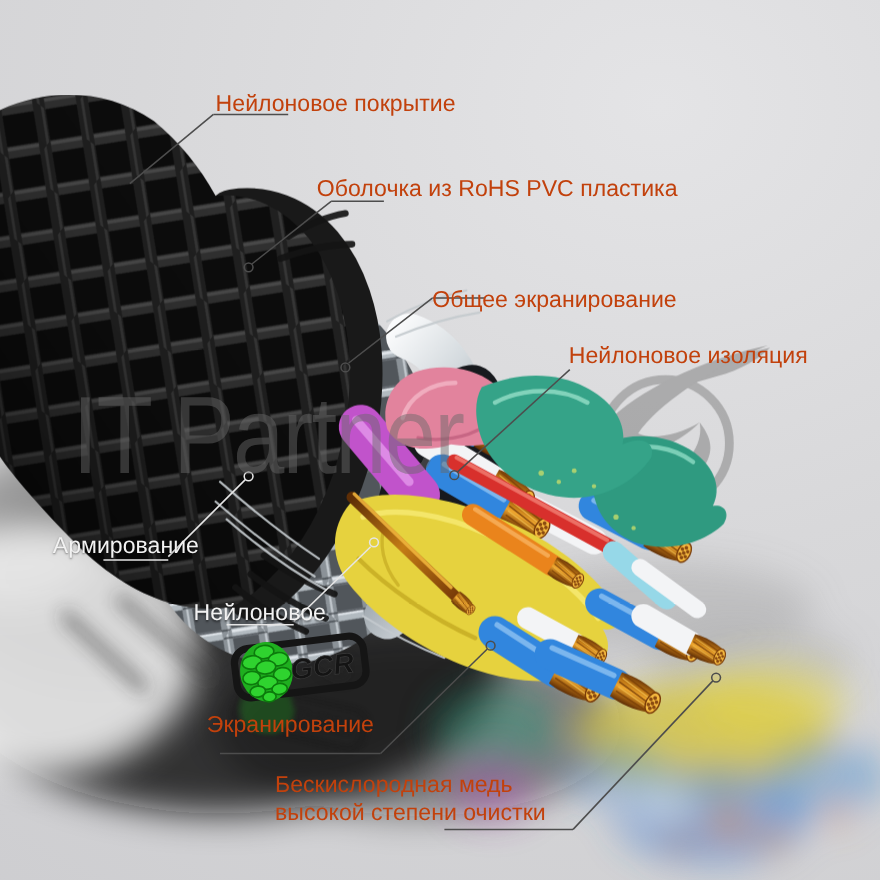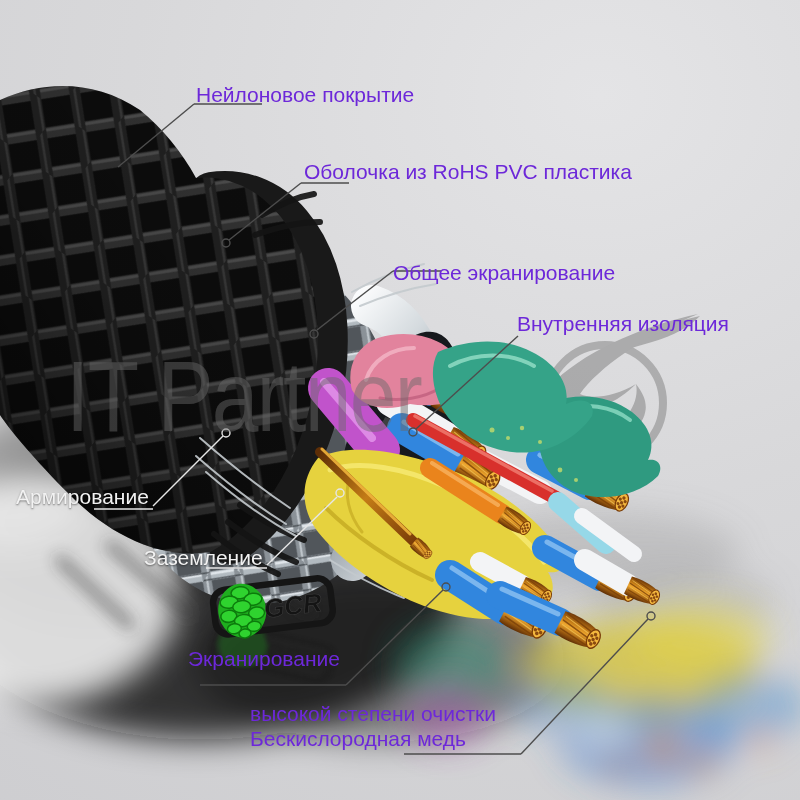"Нейлоновое покрытие" .label { color: #6d28d9 -> #c2410c }
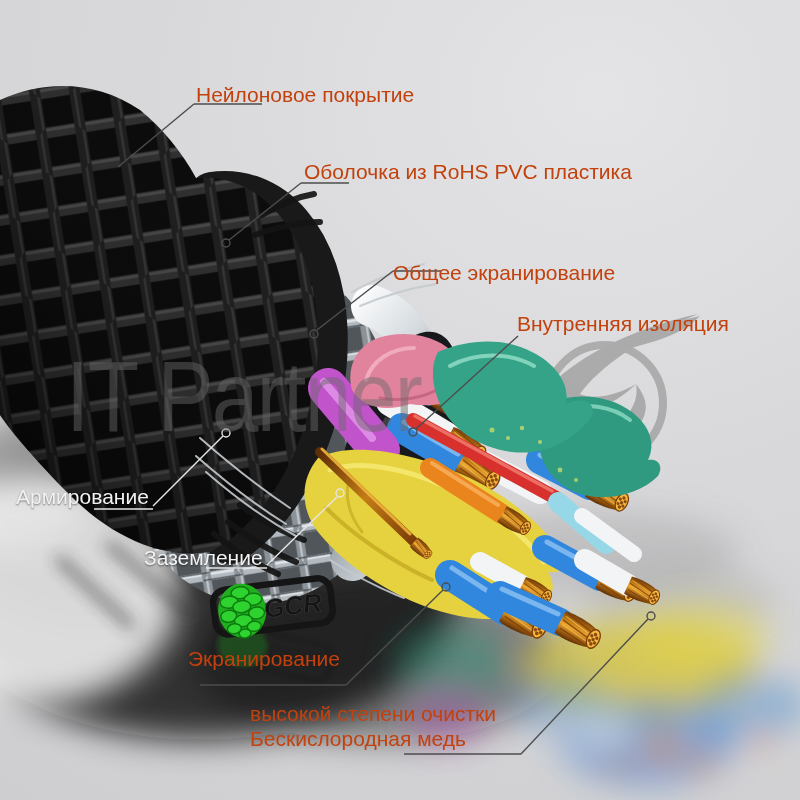"Оболочка из RoHS PVC пластика" div.label { left: 304px -> 288px }
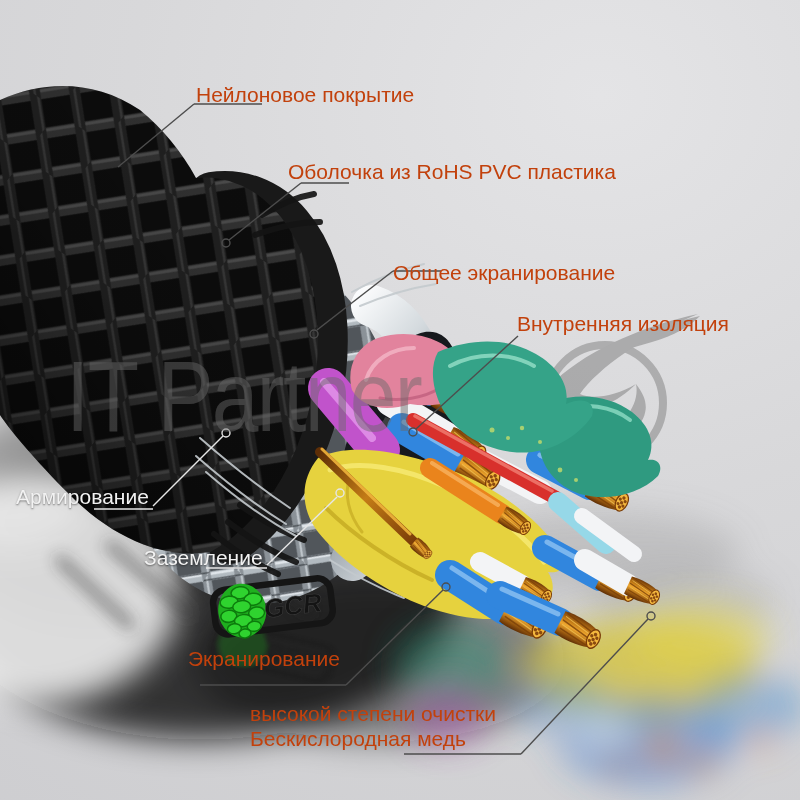"Внутренняя изоляция" div.label { text: Внутренняя -> Нейлоновое }
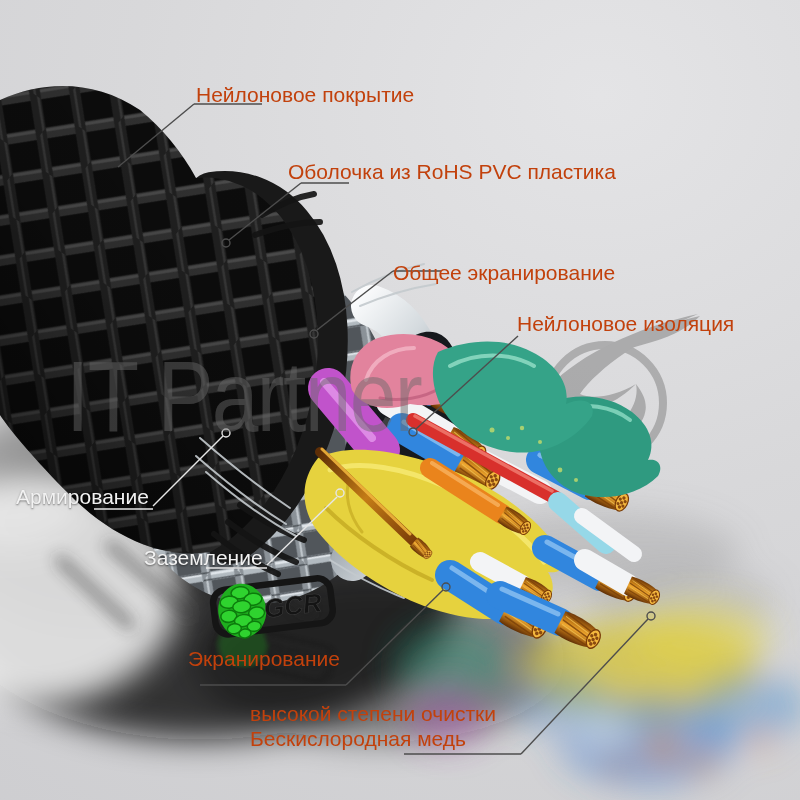"Армирование" .label.light { margin-left: none -> 32px }
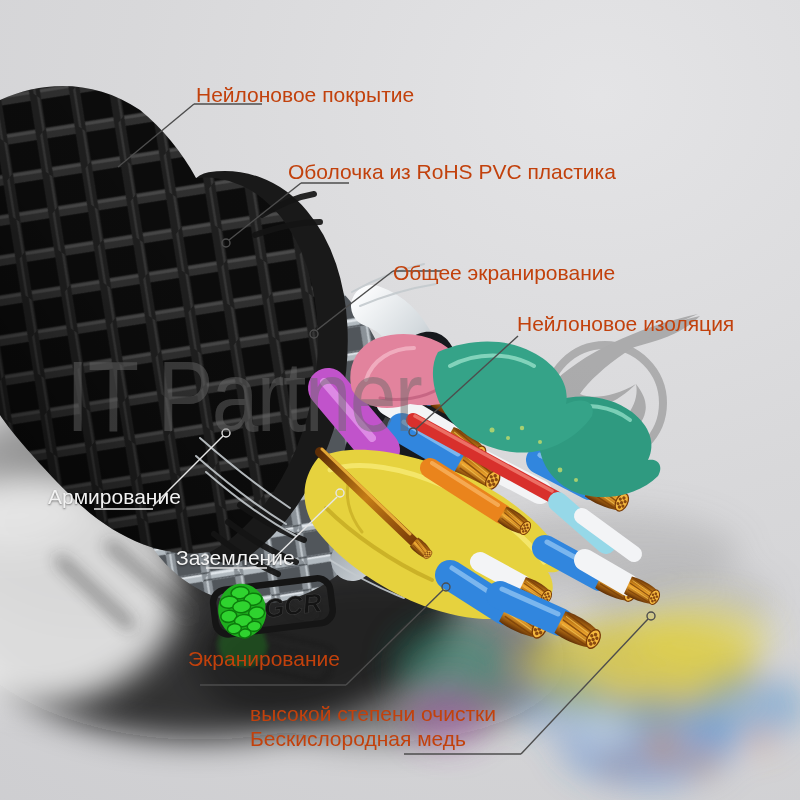"Заземление" div.label { text: Заземление -> Нейлоновое }
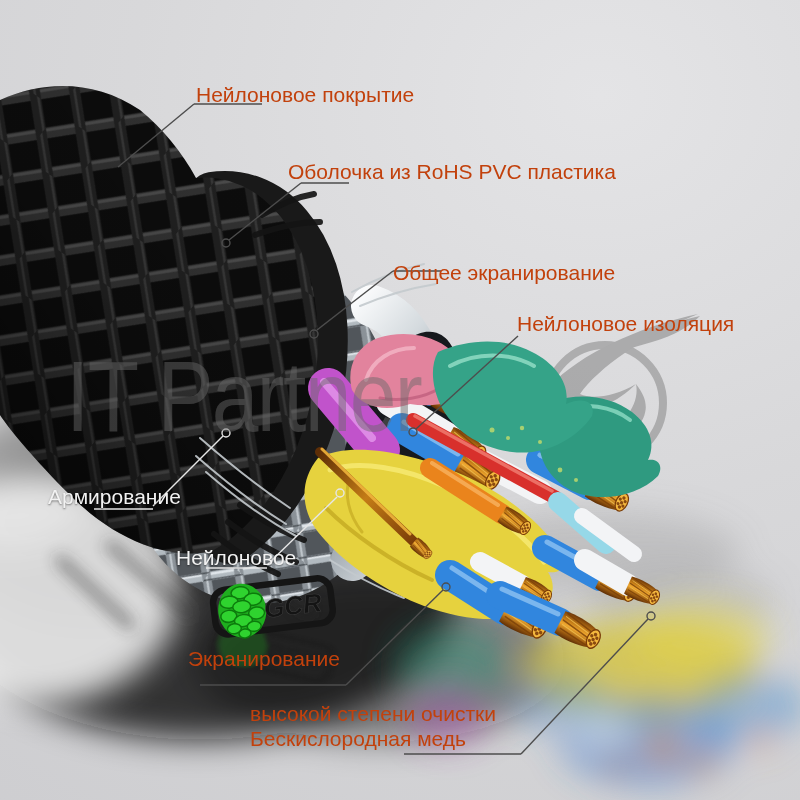"высокой степени очистки" span.l2 { order: before "Бескислородная медь" -> after "Бескислородная медь" }
